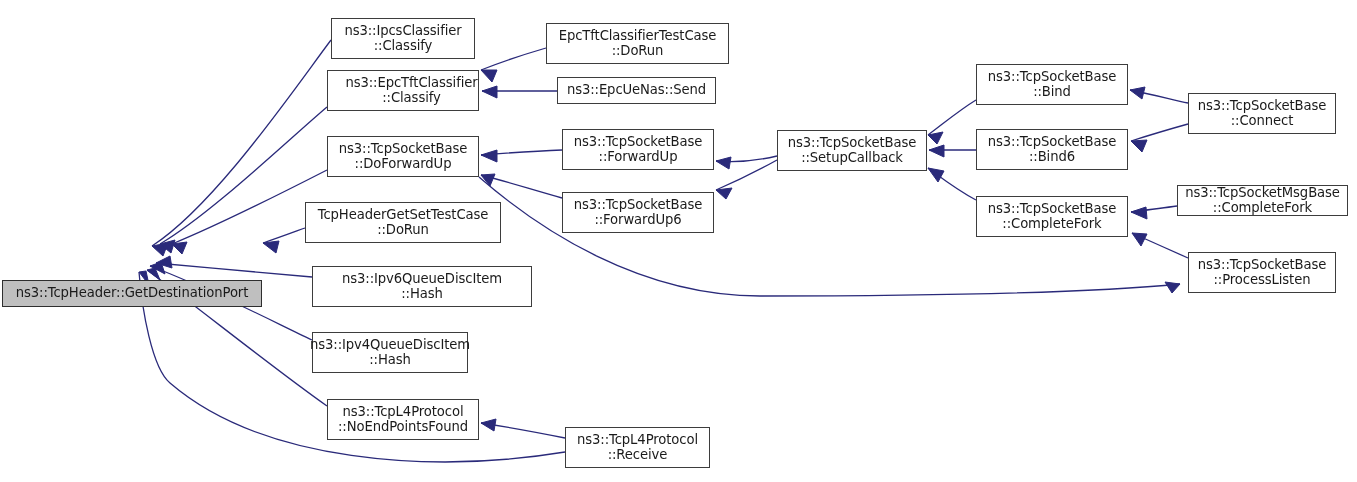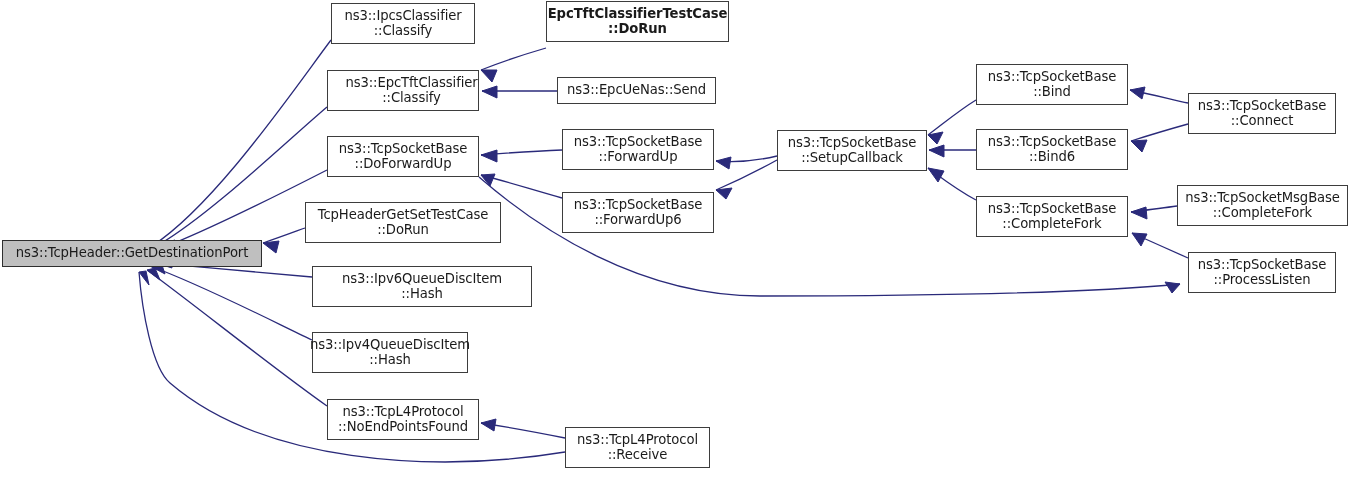"ns3::IpcsClassifier" div.node { top: 3px -> 18px }
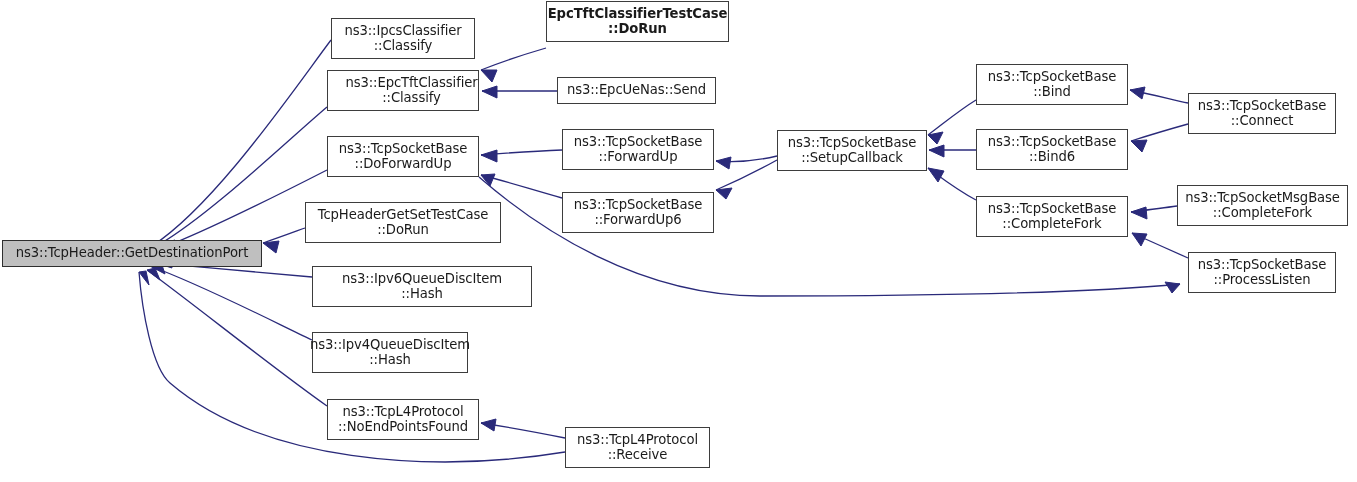"EpcTftClassifierTestCase" div.node { font-weight: bold -> none; top: 1px -> 23px }
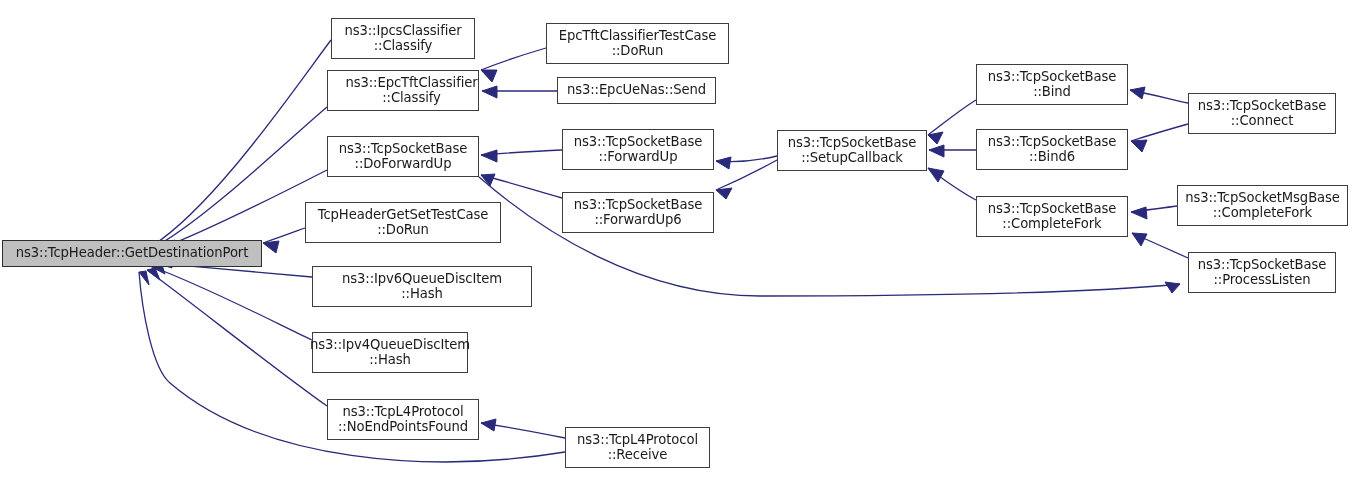"ns3::TcpSocketMsgBase" div.node { height: 41px -> 31px }
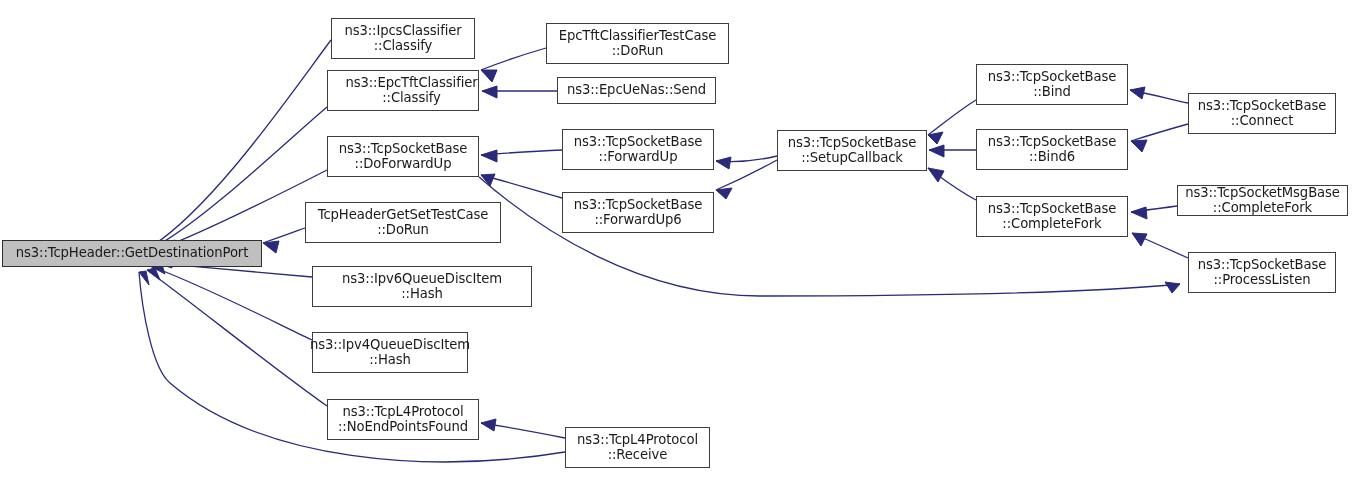"ns3::TcpHeader::GetDestinationPort" .node.root { margin-top: none -> 40px }
